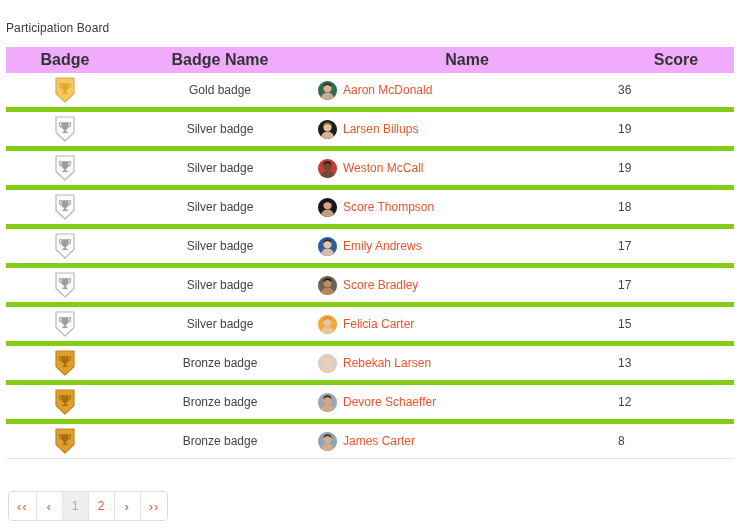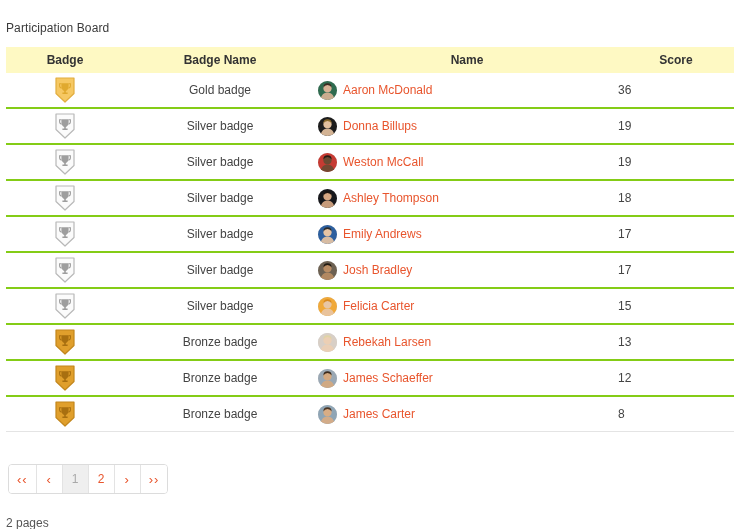"Badge" .board-table thead th { background: #fef9c3 -> #f0abfc; font-size: 12px -> 16px }
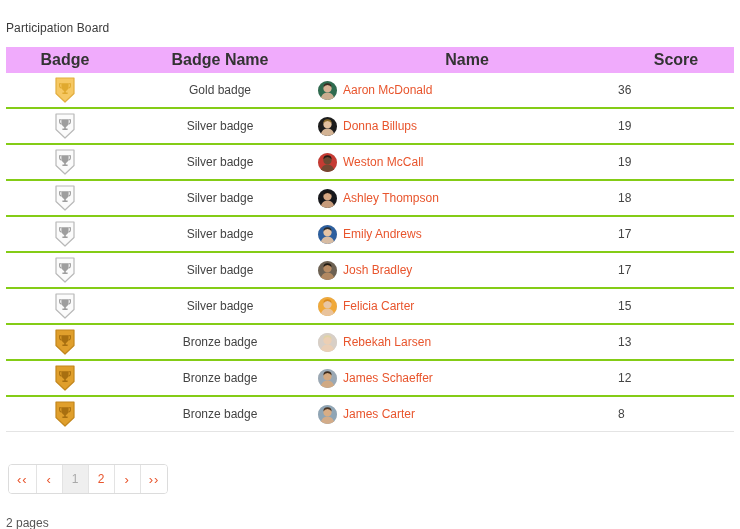"Gold badge" .board-table tbody td { border-bottom: 2px solid #84cc16 -> 5px solid #84cc16 }
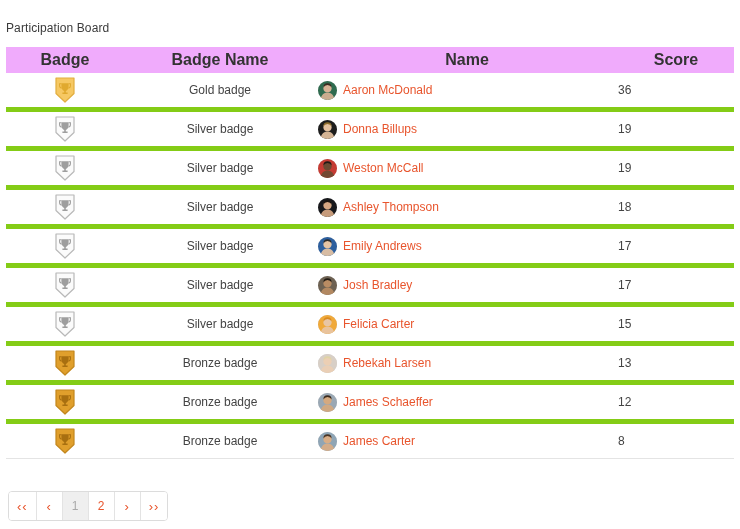"Donna Billups" a.name-link { text: Donna -> Larsen }
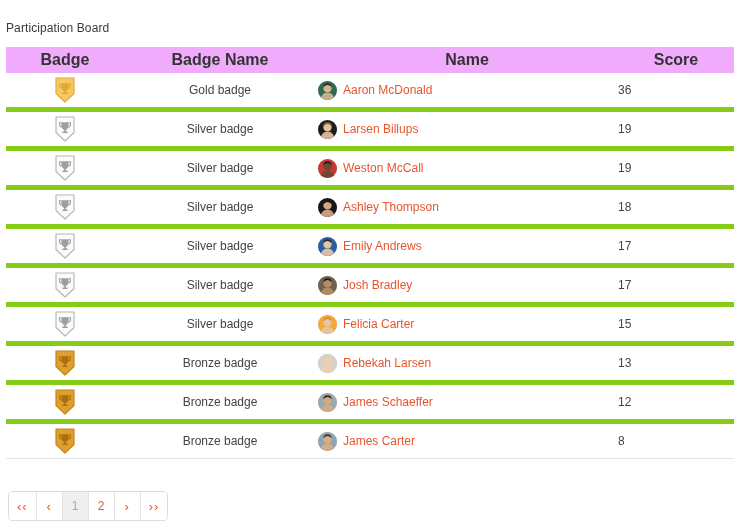"Ashley Thompson" a.name-link { text: Ashley -> Score }
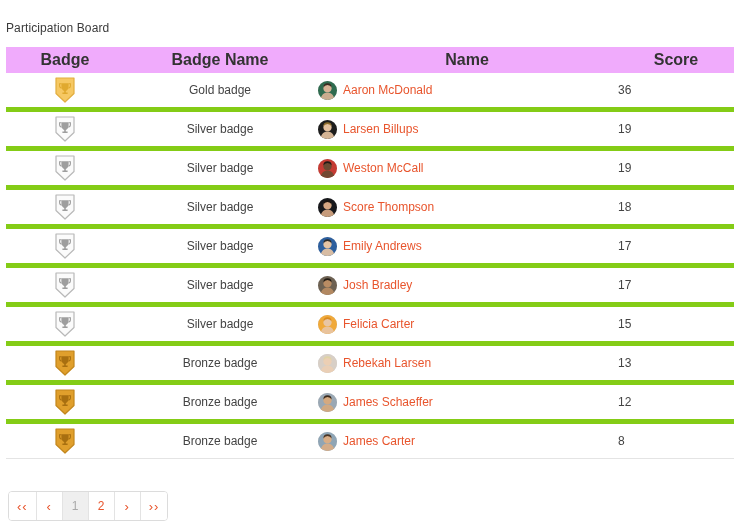"Josh Bradley" a.name-link { text: Josh -> Score }
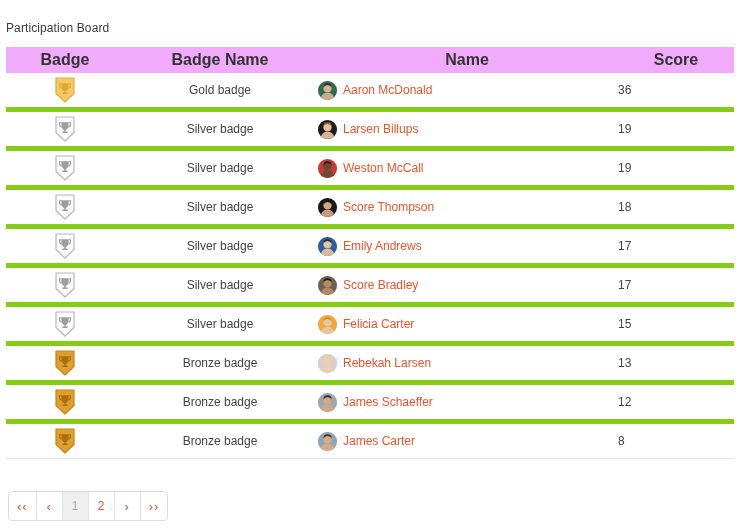"James Schaeffer" a.name-link { text: James -> Devore }
